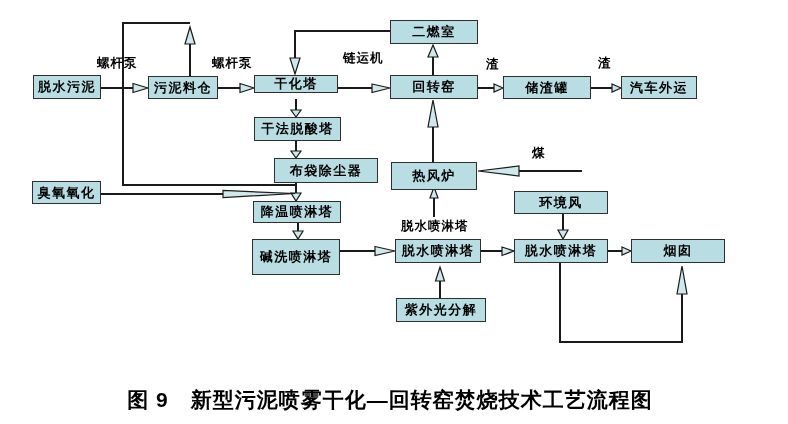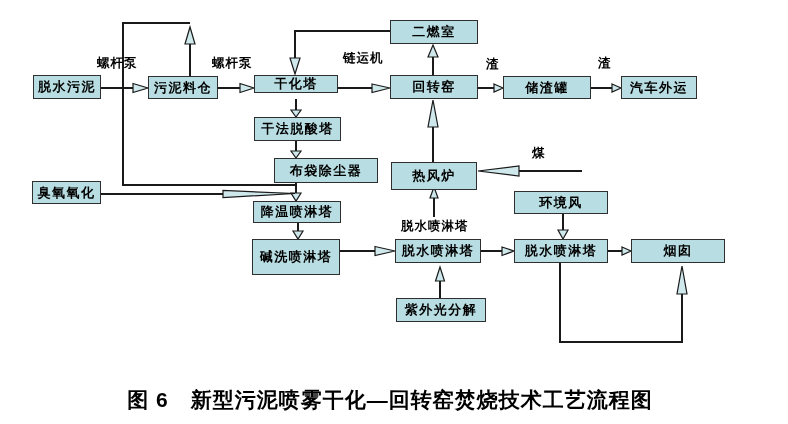"图 6 新型污泥喷雾干化—回转窑焚烧技术工艺流程图" div.caption { text: 6 -> 9 }
